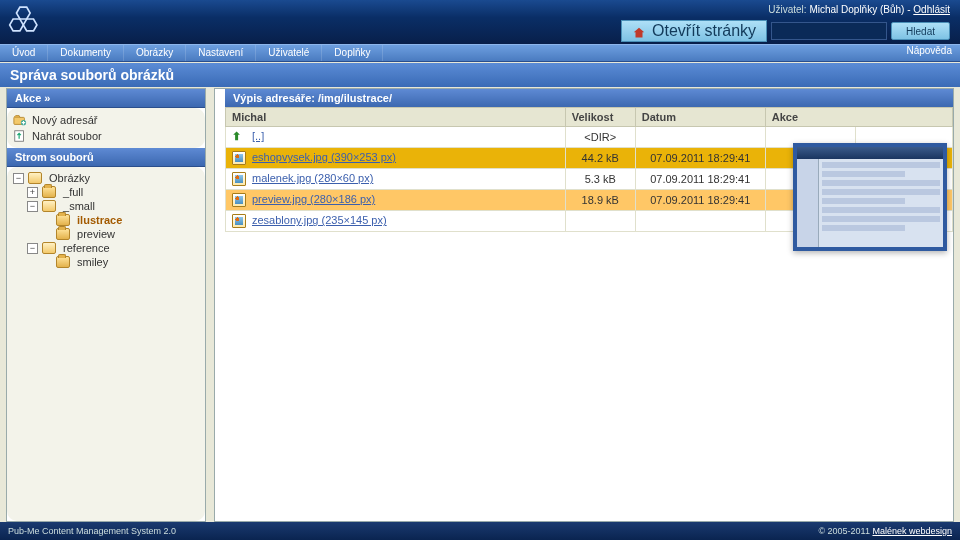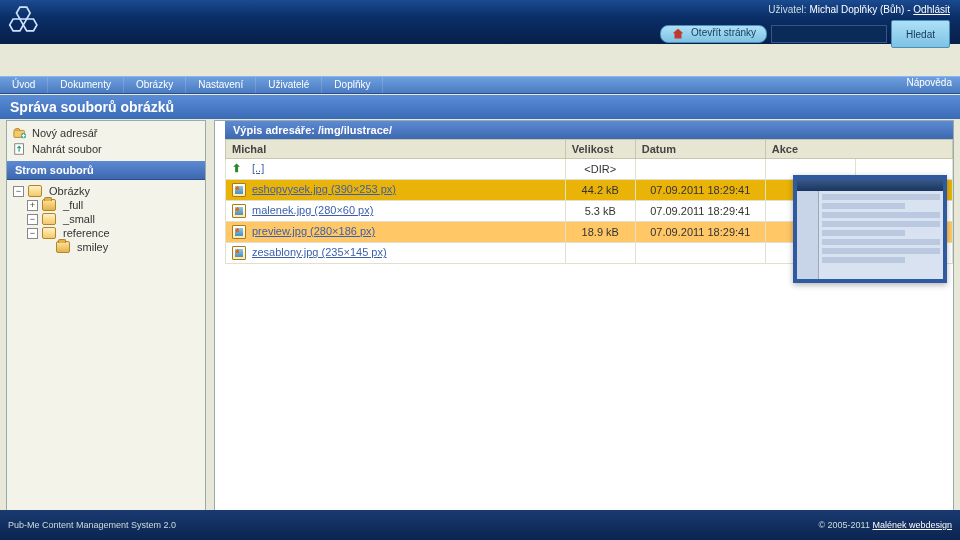"Otevřít stránky" .open-btn { align-items: flex-start -> flex-end; border-radius: 8px -> 0; font-size: 10px -> 16px }
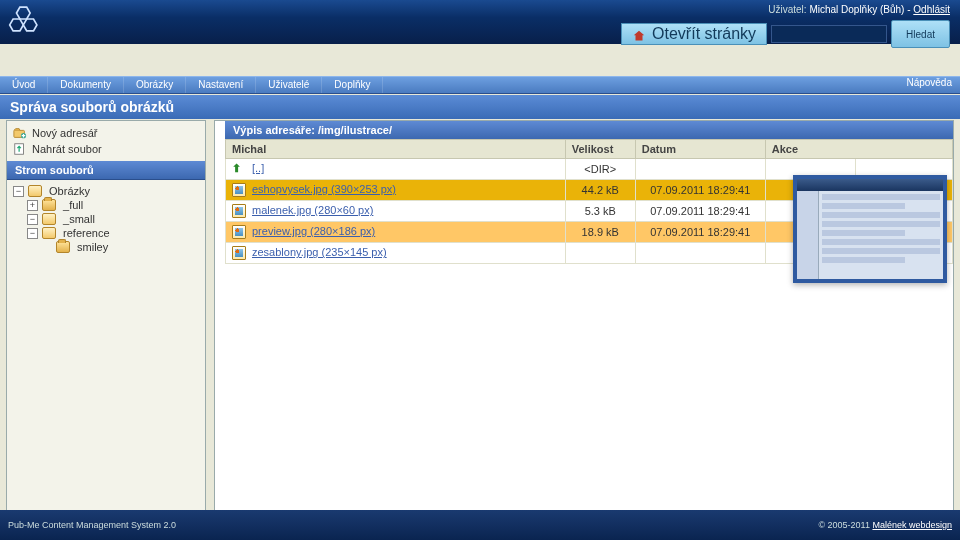"Hledat" .search-btn { height: 28px -> 18px }
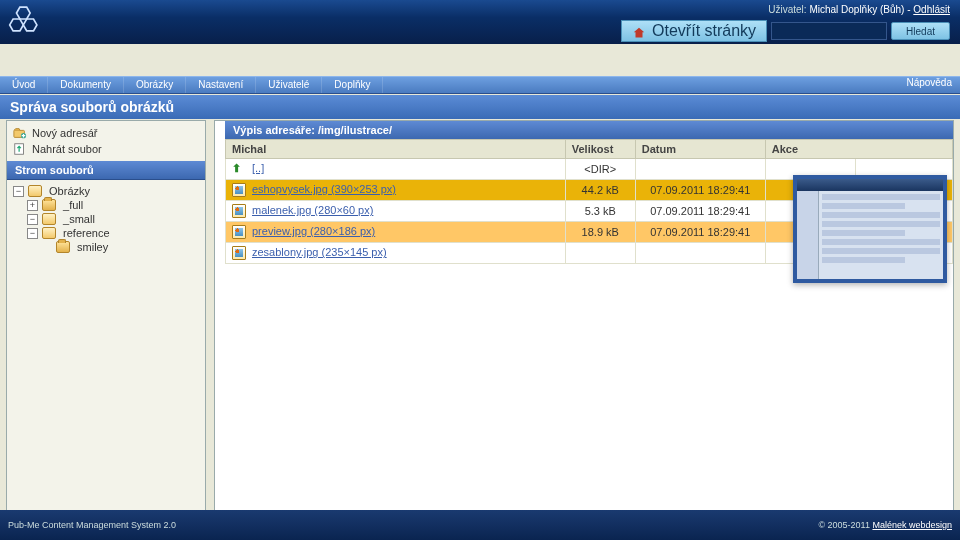"Úvod" .menubar { margin-top: 32px -> none }
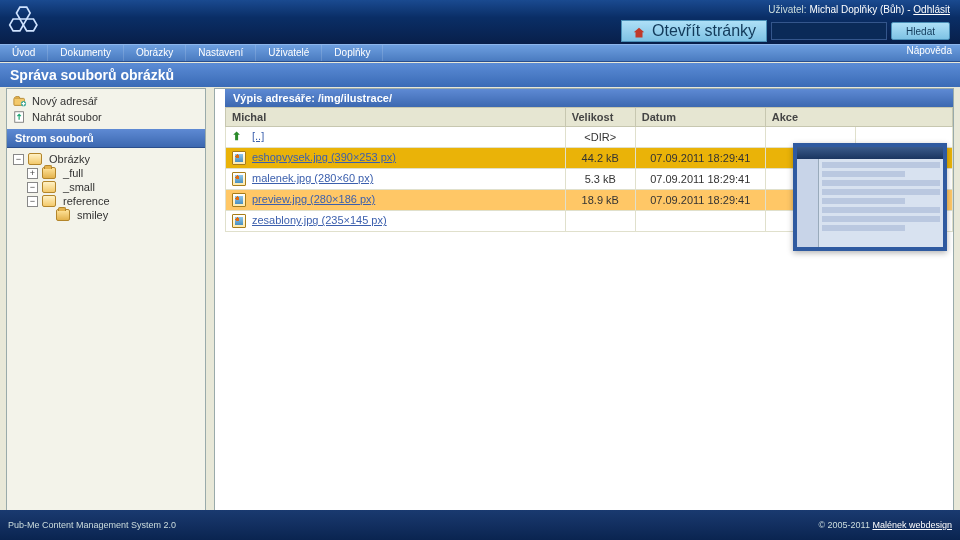"Akce »" div.box-head { html: none -> <div>Akce »</div> }
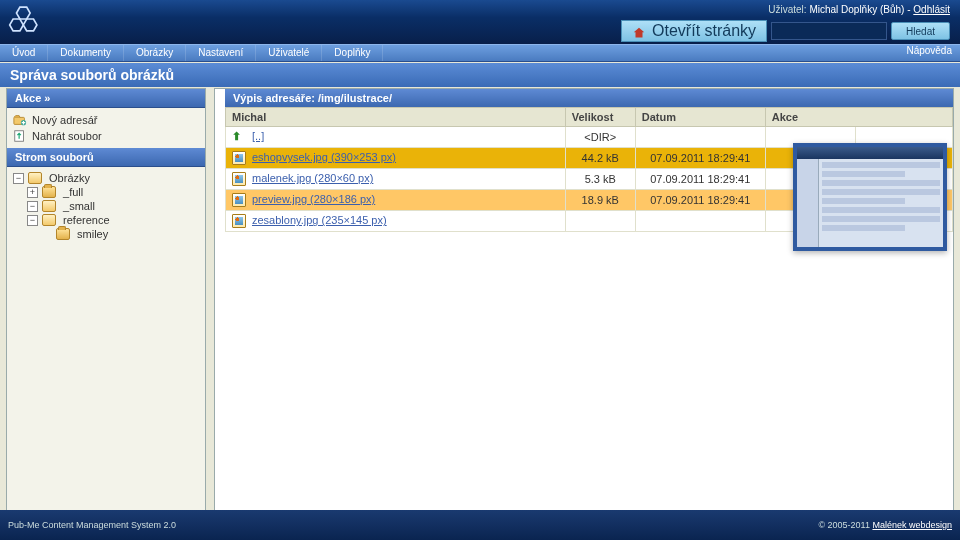"Nový adresář" .box-body { border-radius: none -> 10px }
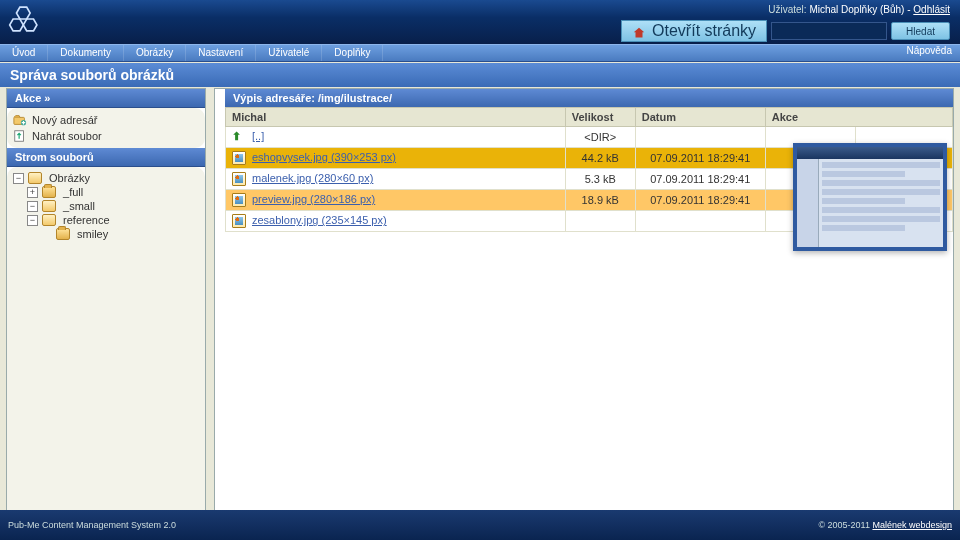"ilustrace" ul { html: none -> <ul> <li> <div><span></span><span></span>&nbsp;<span>ilustrace</span></div> </li> <li> <div><span></span><span></span>&nbsp;<span>preview</span></div> </li> </ul> }
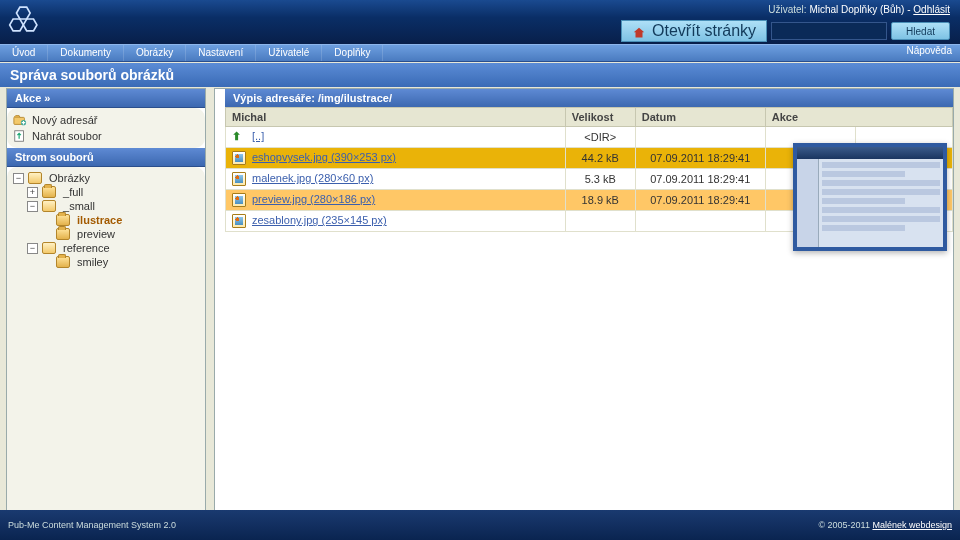"Pub-Me Content Management System 2.0" .footer { height: 30px -> 18px }
